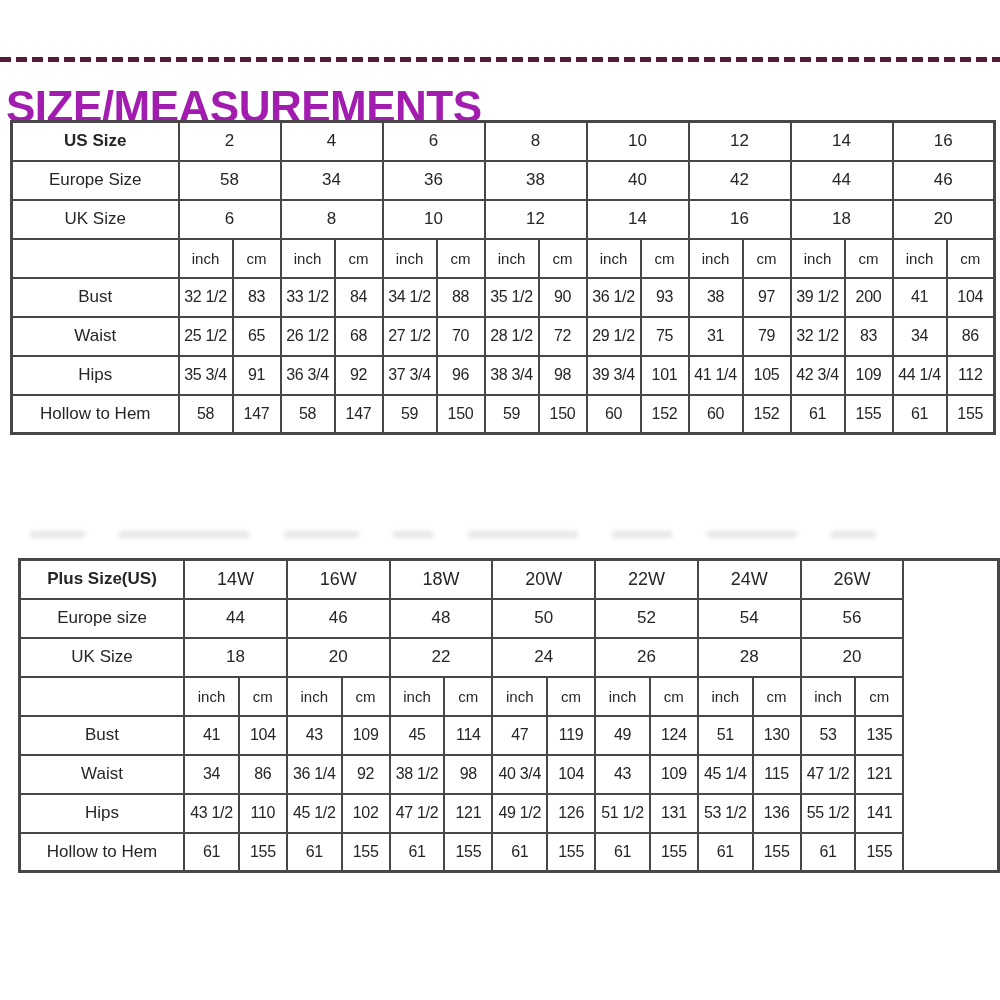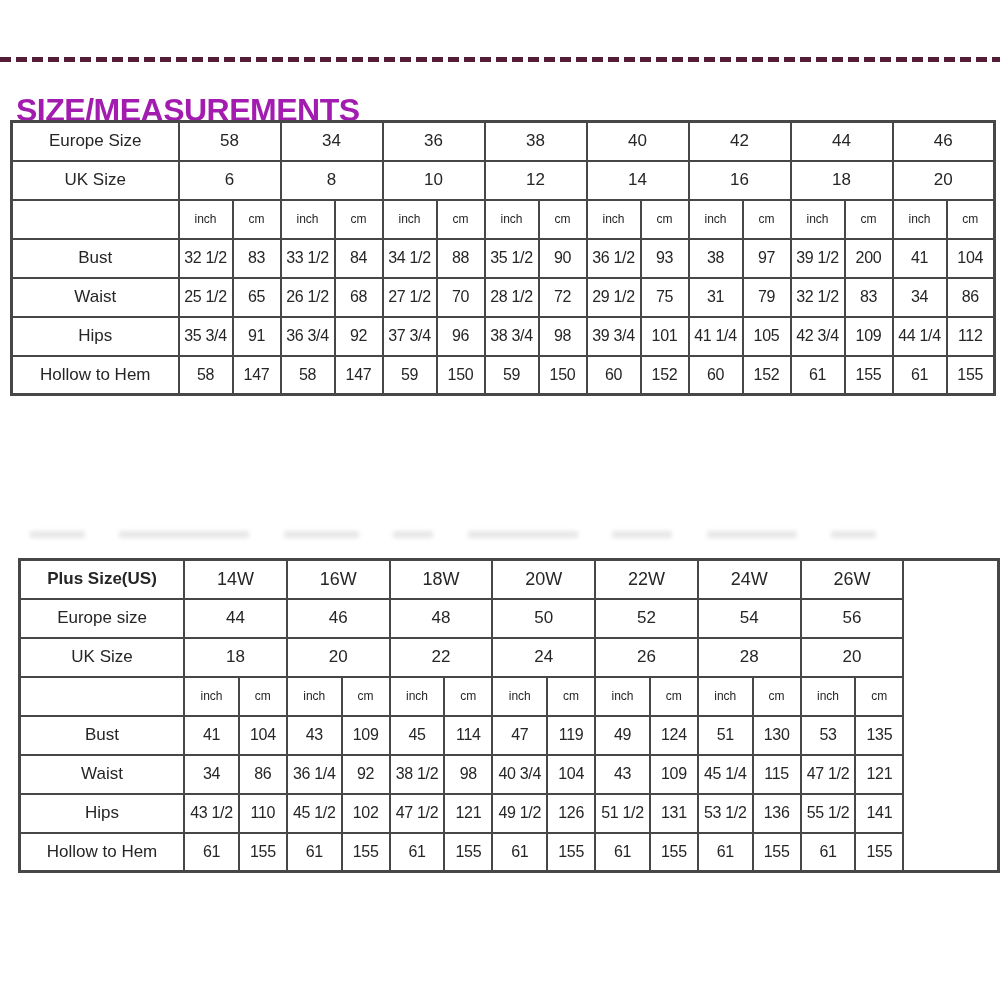"SIZE/MEASUREMENTS" .title { font-size: 32px -> 44px; margin: 14px -> 4px }
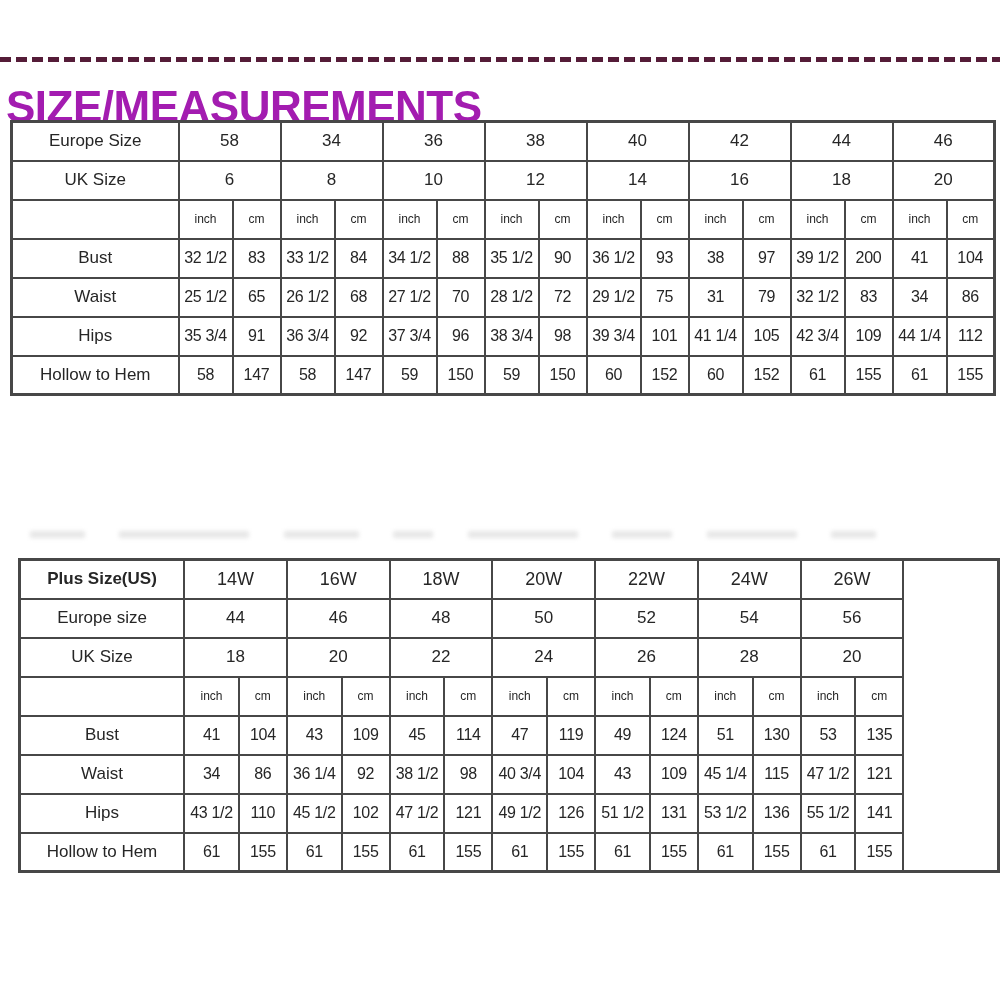"US Size" tr { html: none -> <tr> <td>US Size</td> <td>2</td> <td>4</td> <td>6</td> <td>8</td> <td>10</td> <td>12</td> <td>14</td> <td>16</td> </tr> }
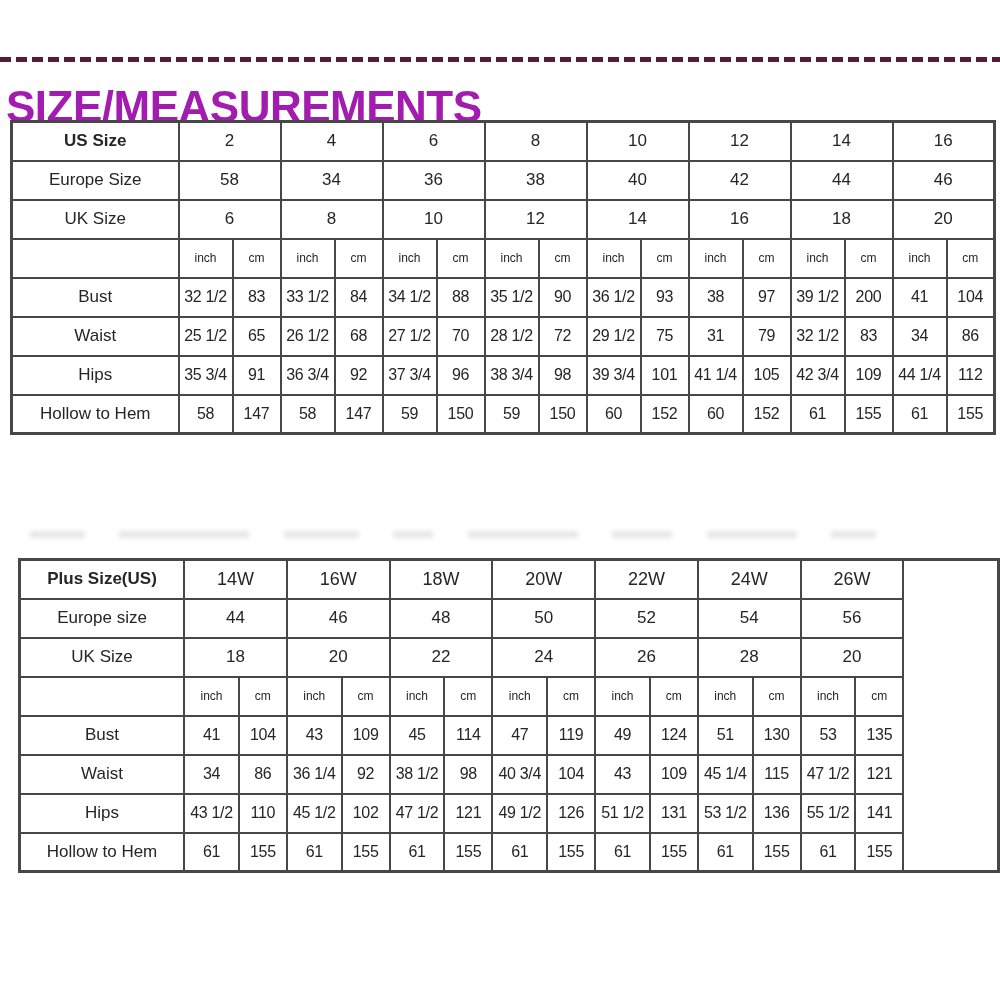"inch" .size-table td.unit { font-size: 12px -> 15px }
